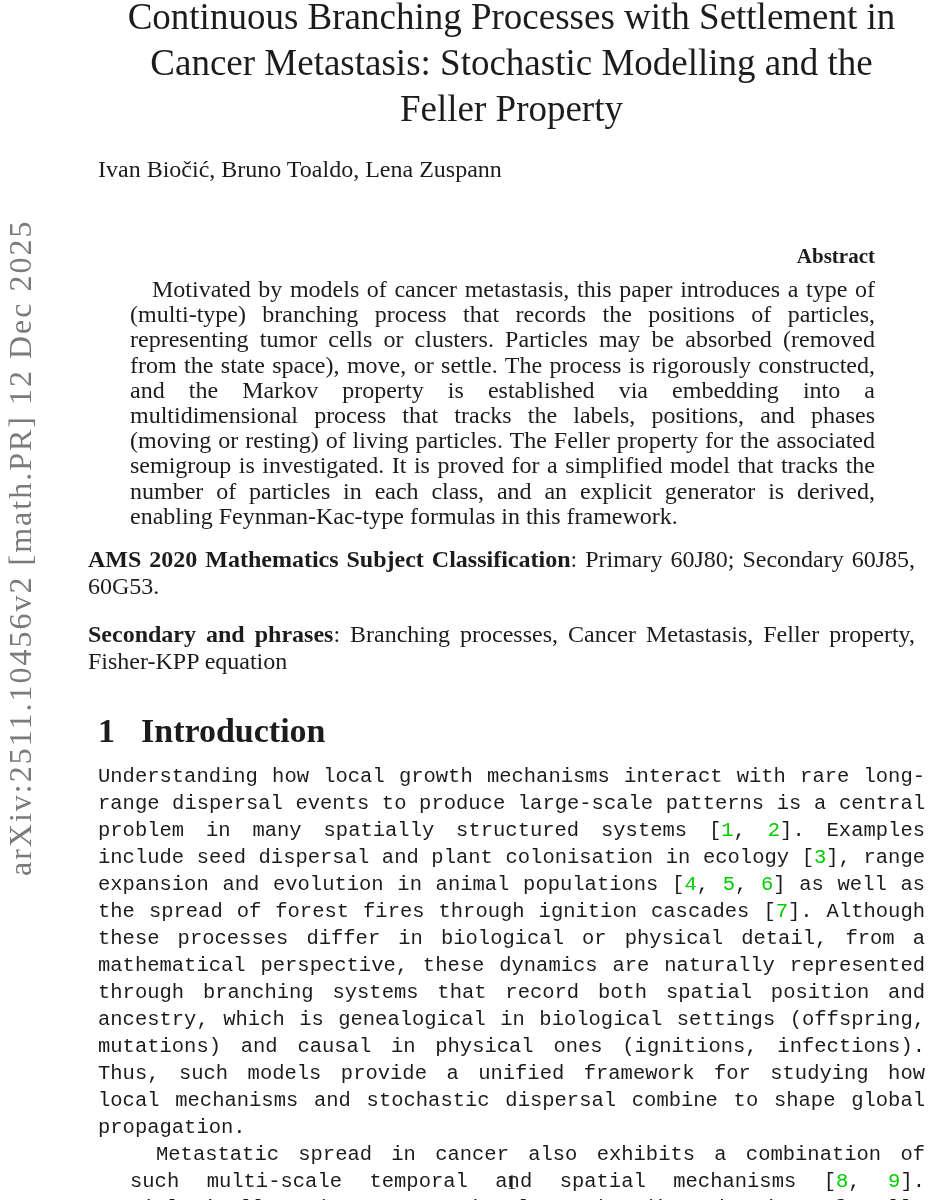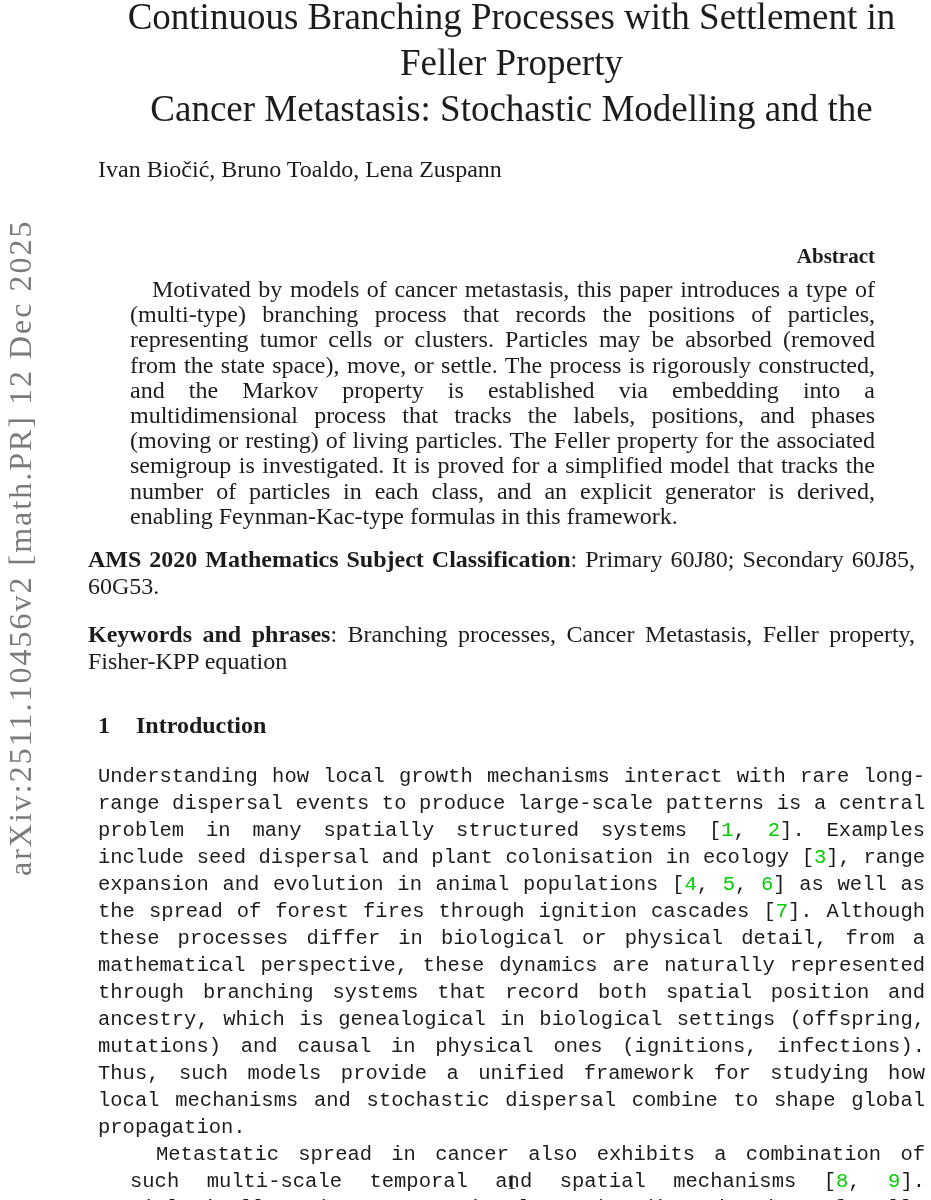"Feller Property" span { order: before "Cancer Metastasis: Stochastic Modelling" -> after "Cancer Metastasis: Stochastic Modelling" }
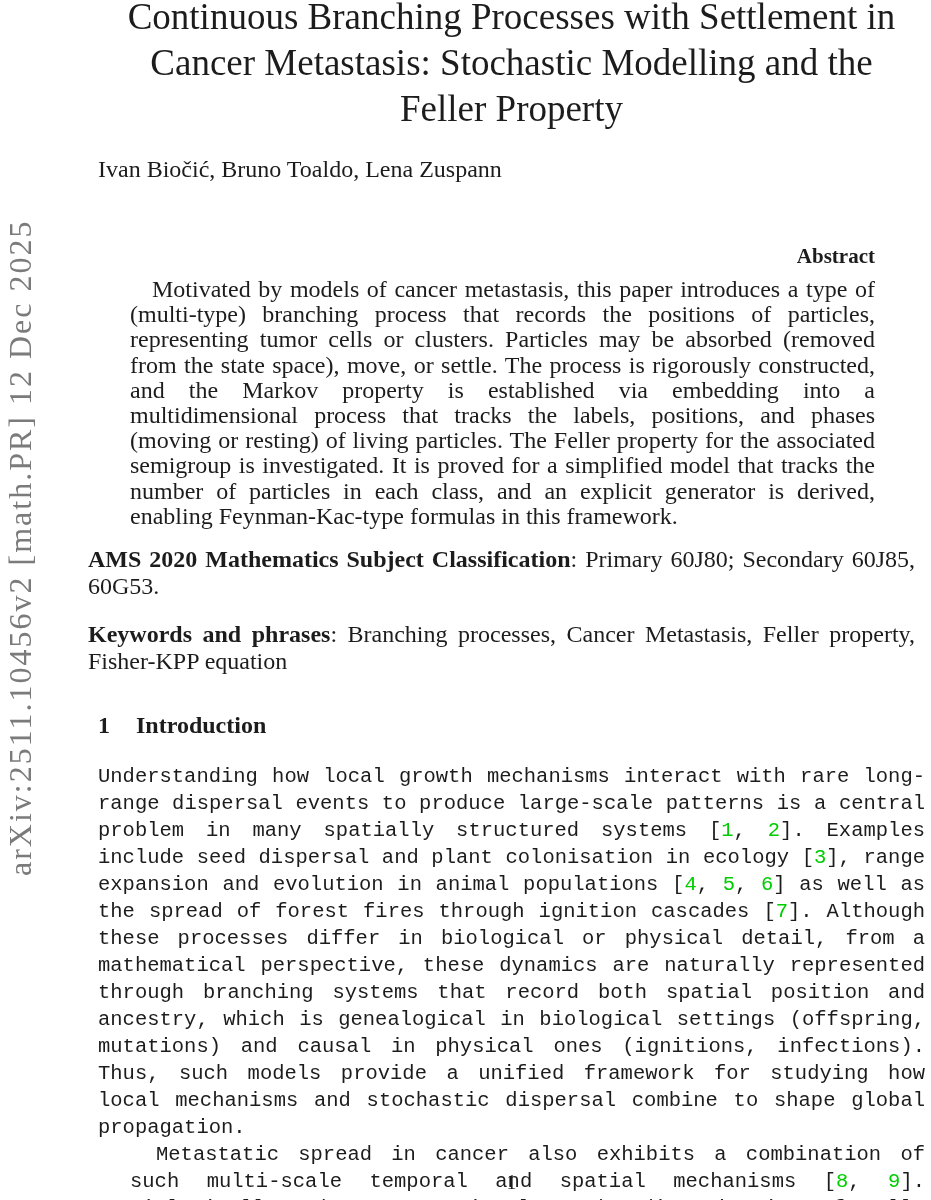"Keywords and phrases" b { text: Keywords -> Secondary }
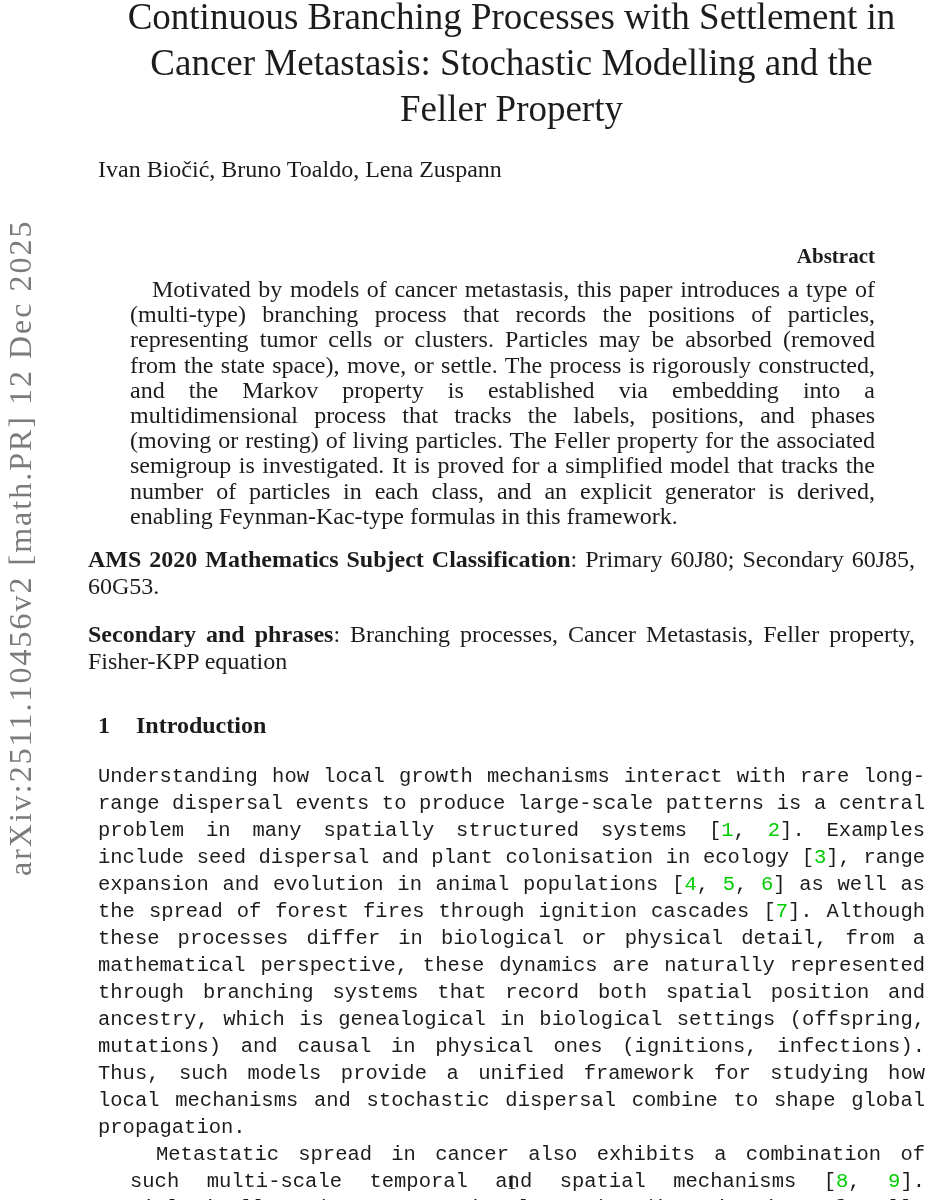"1 Introduction" .sec-head { font-size: 24px -> 34px }
